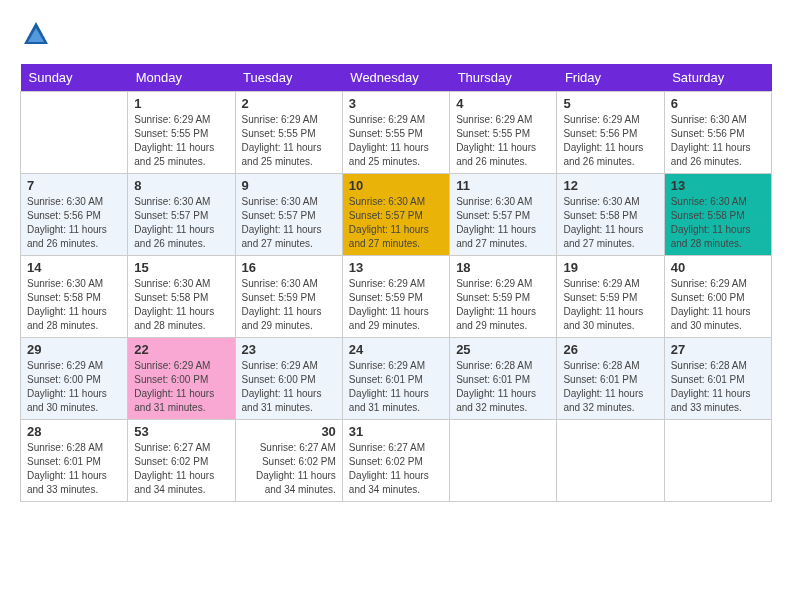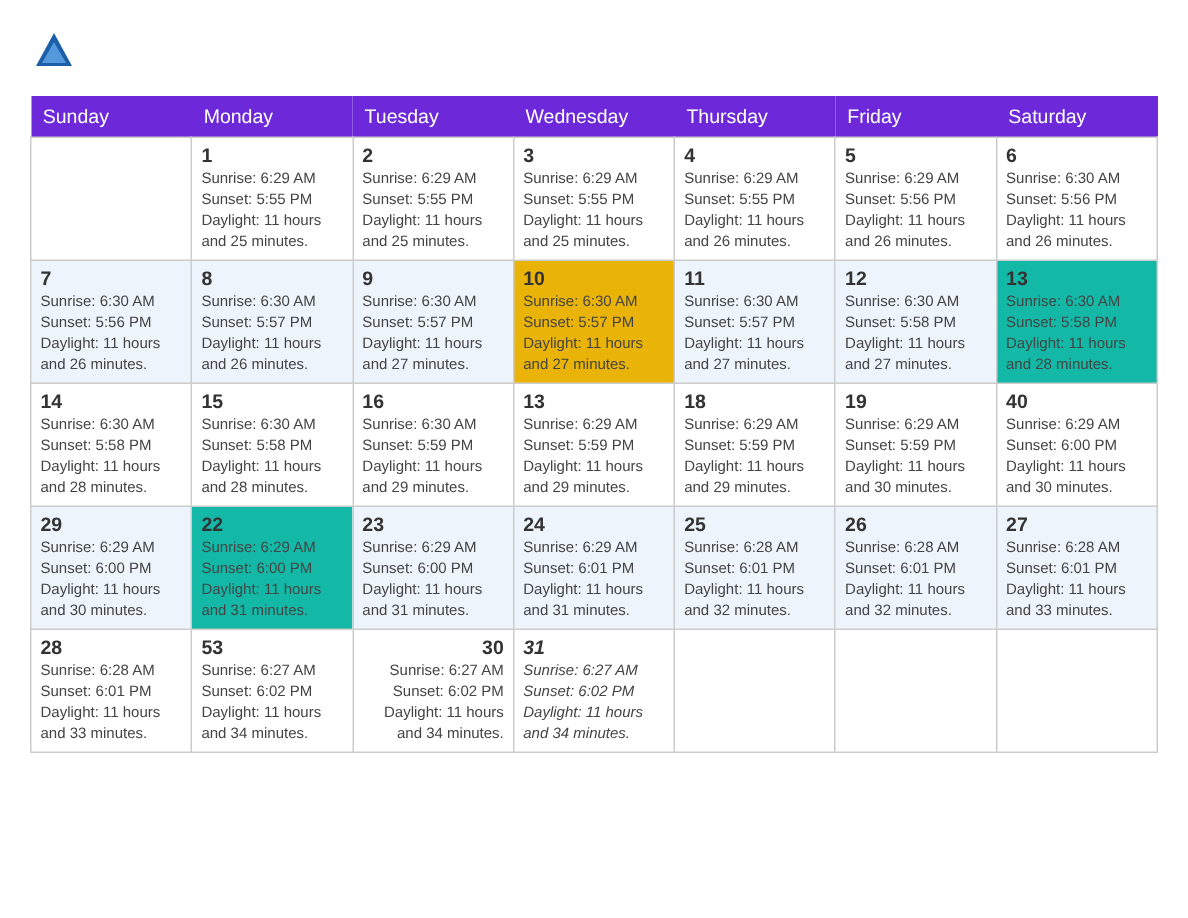"22" td { background-color: #14b8a6 -> #f9a8d4 }
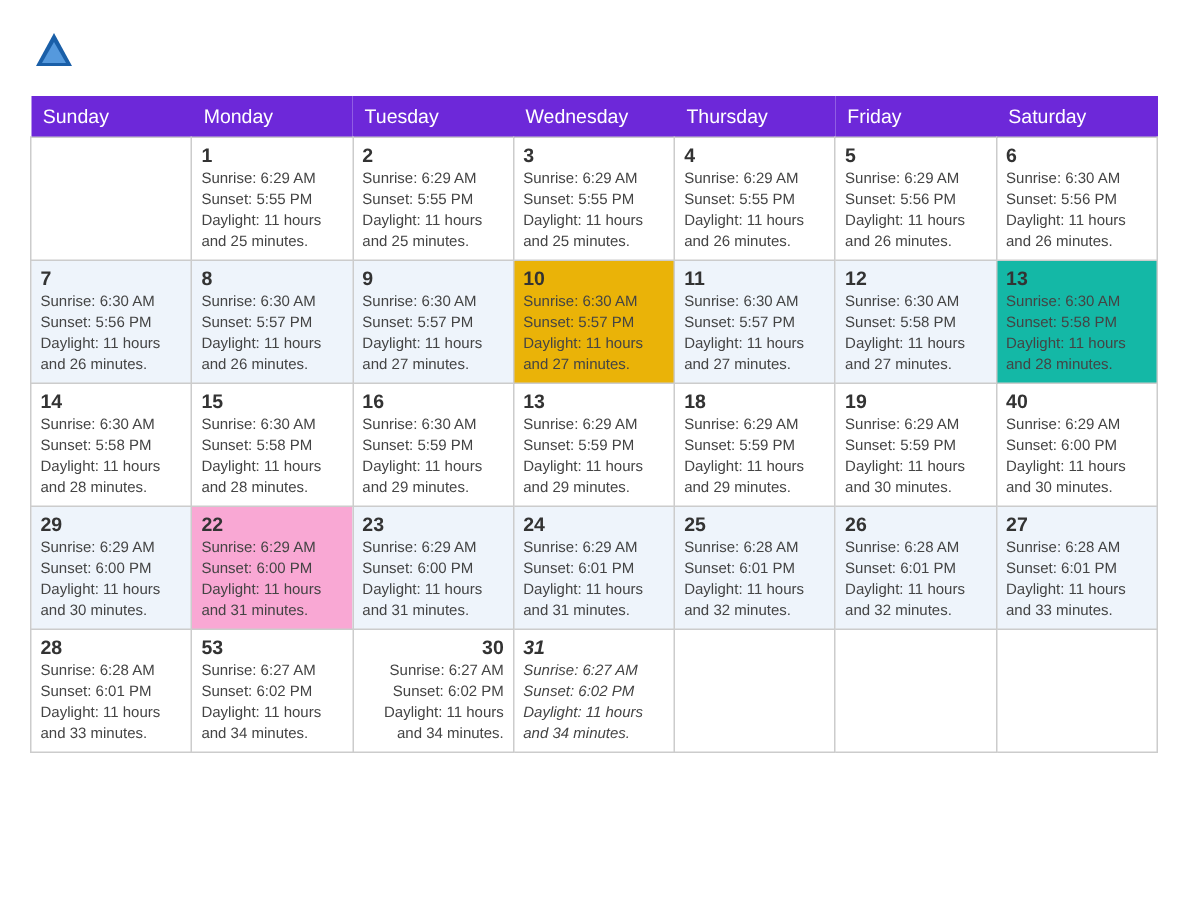"31" td { font-style: italic -> none }
